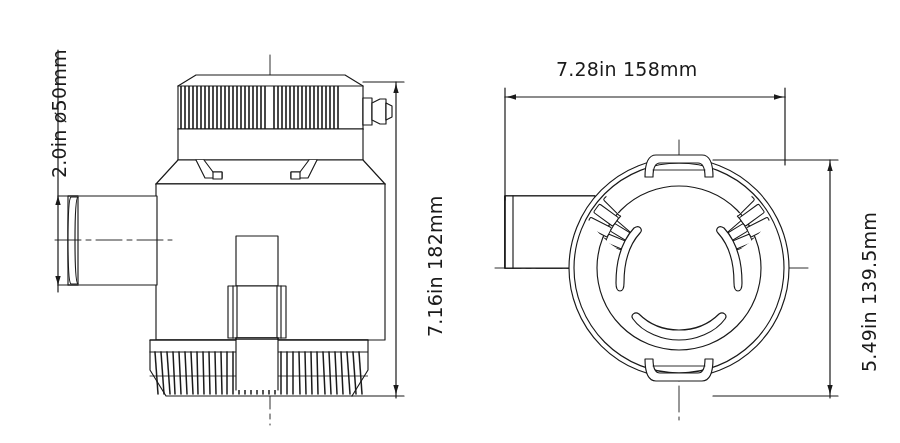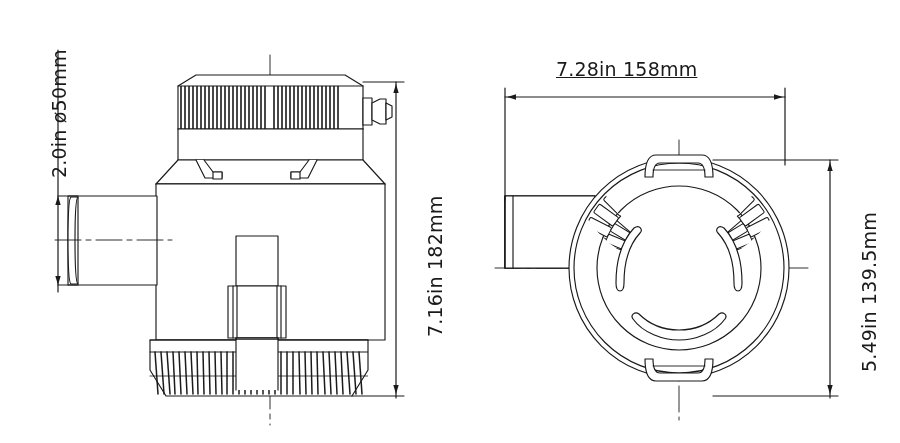"7.28in 158mm" div.dimlabel { text-decoration: underline -> none }
